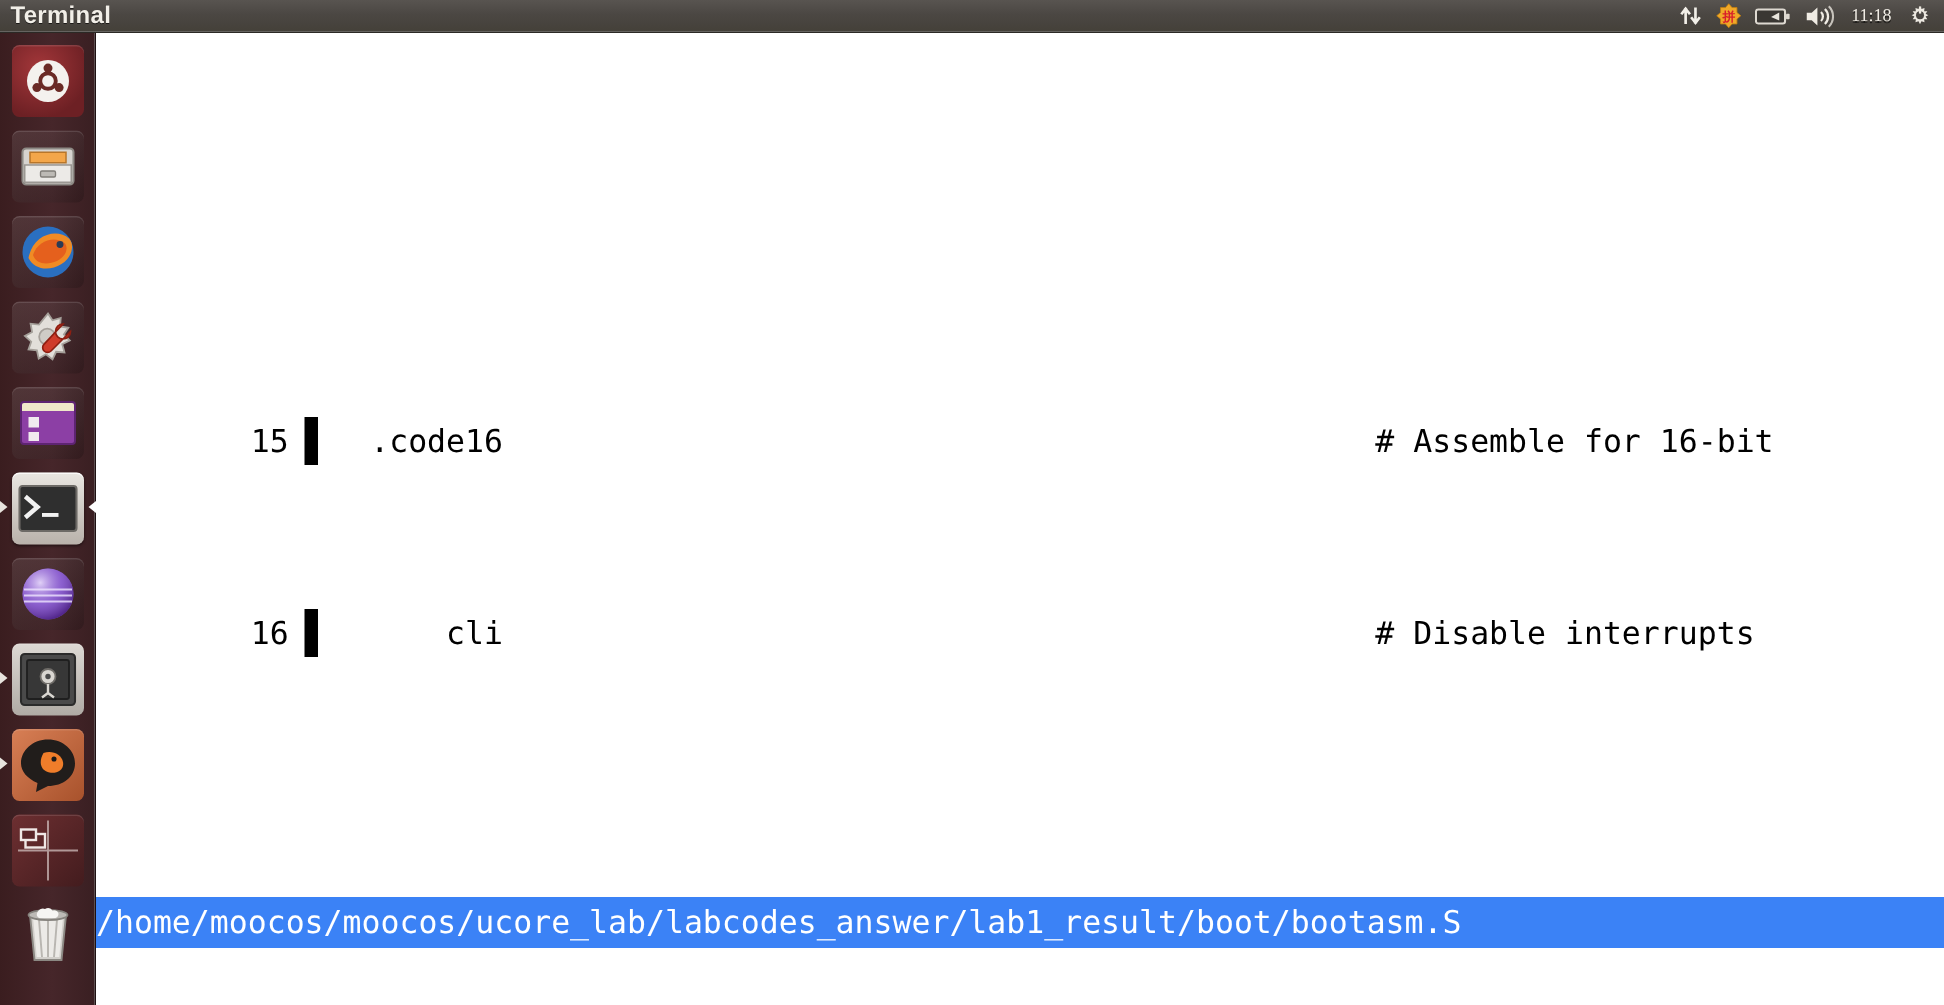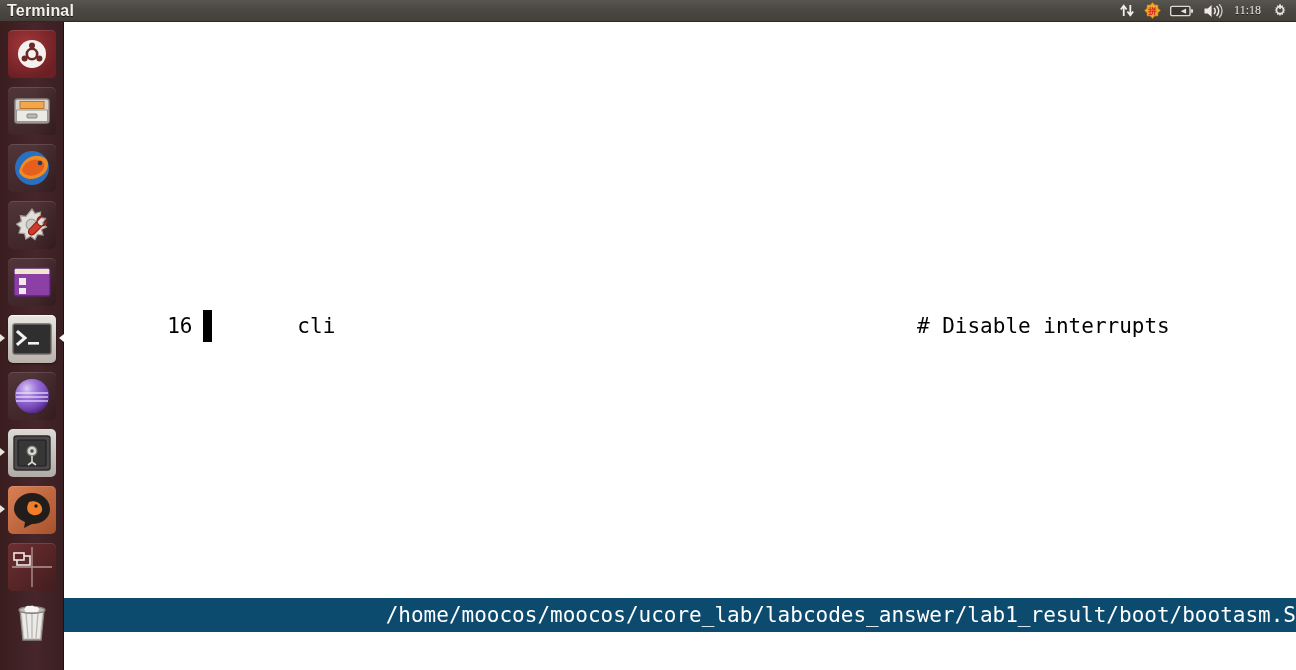"15 .code16 # Assemble for" div.srcrow { html: none -> <div> <span>15</span><span></span><span></span><span> .code16 # Assemble for 16-bit</span> </div> }
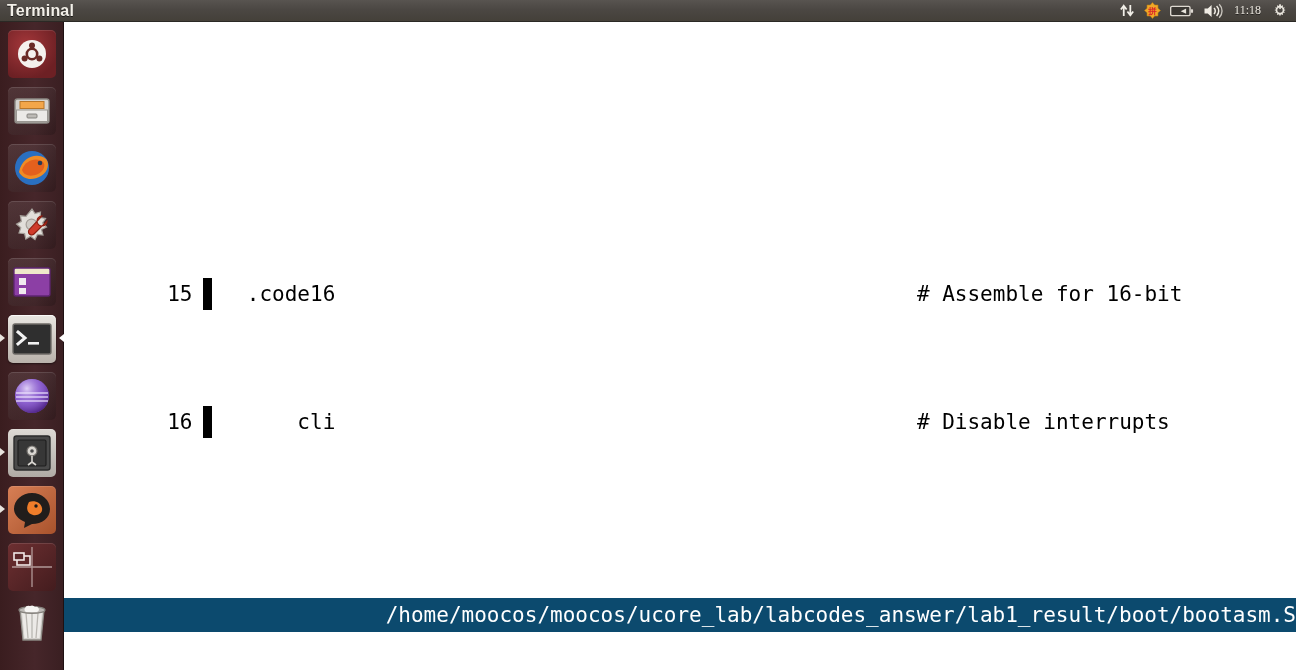"/home/moocos/moocos/ucore_lab/labcodes_a" .statusbar { background: #0c4a6e -> #3b82f6; text-align: right -> none }
